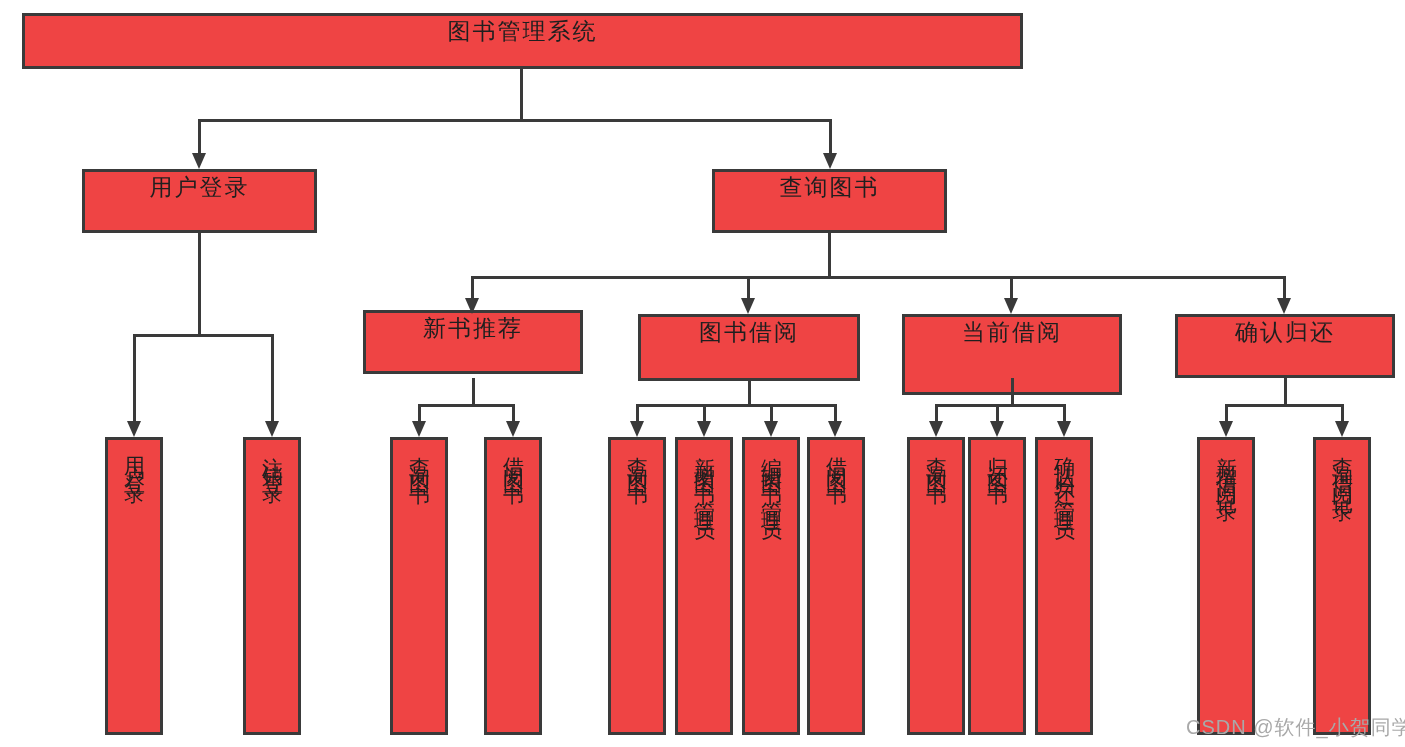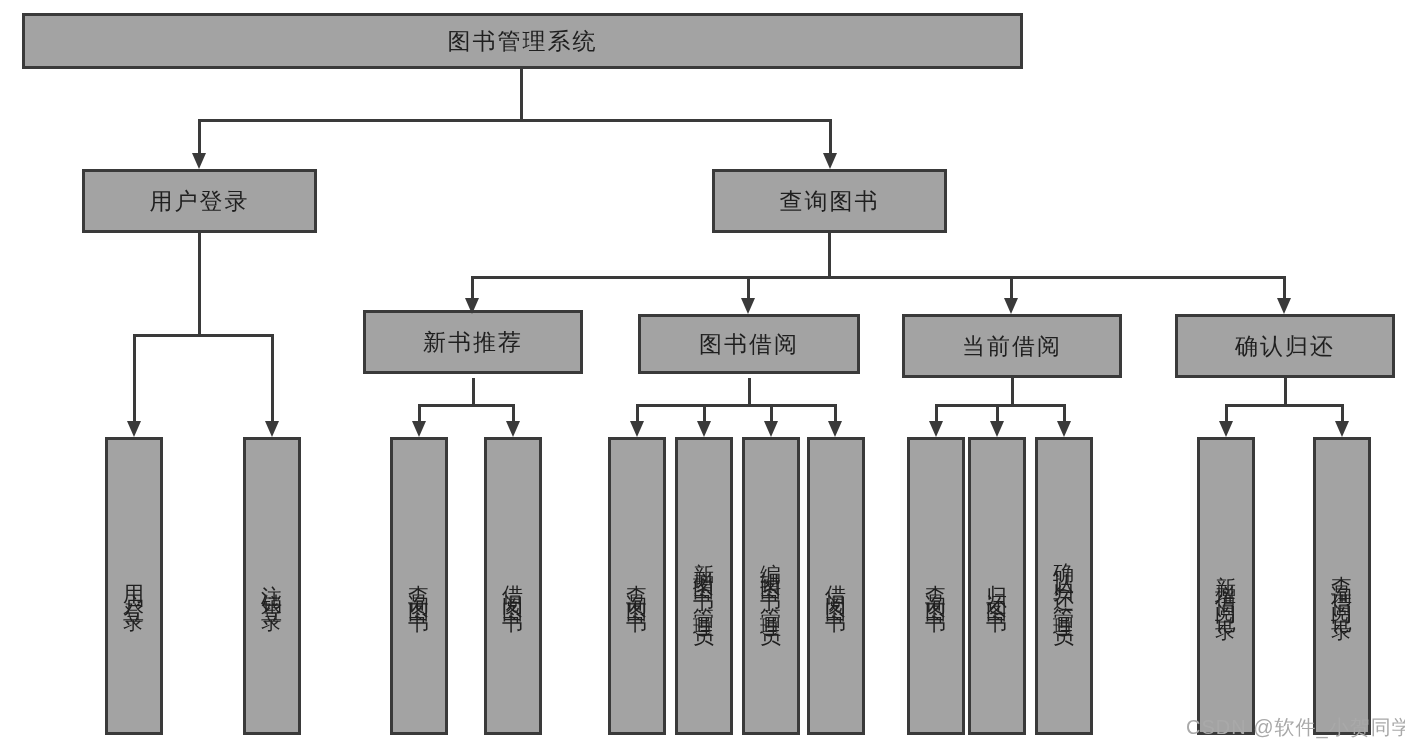"图书管理系统" .box { align-items: center -> none; background: #a3a3a3 -> #ef4444; font-family: none -> Liberation Serif, serif }
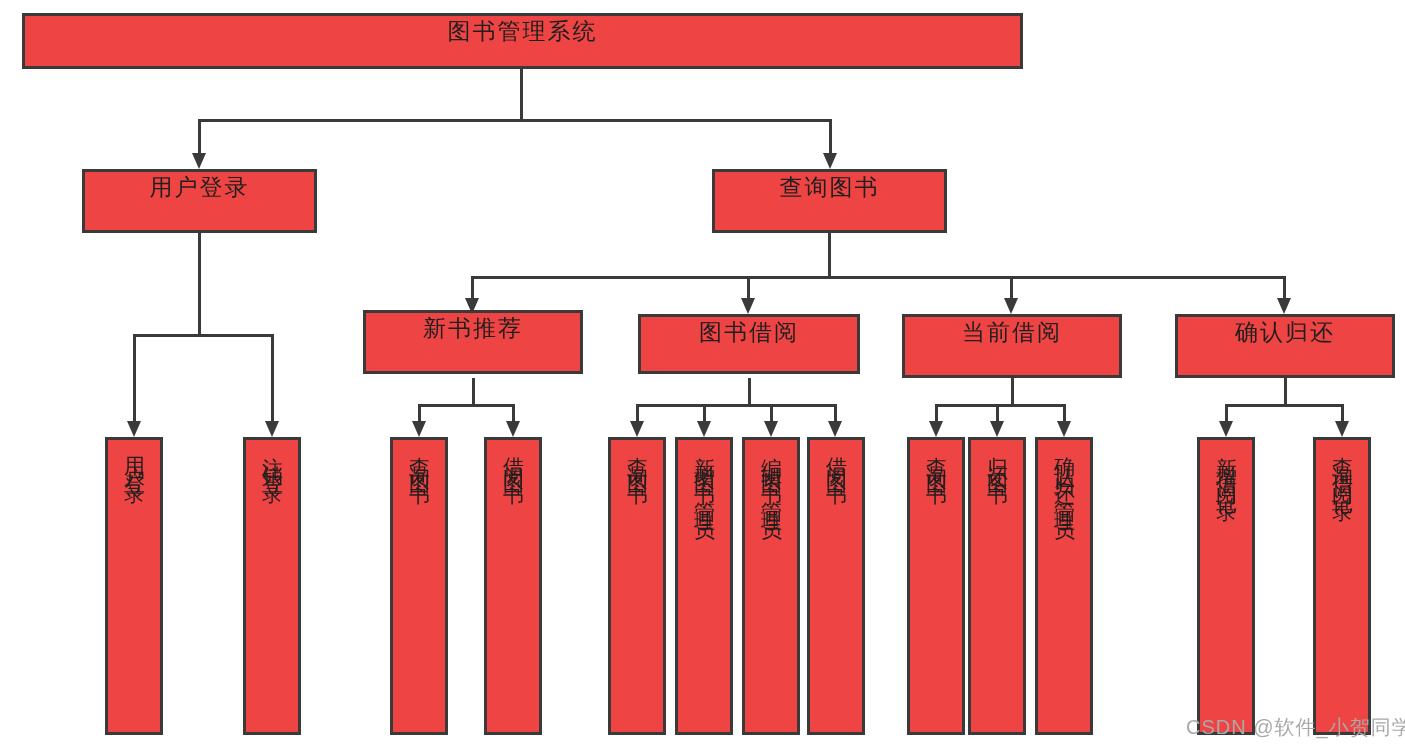"图书借阅" div.box { height: 60px -> 67px }
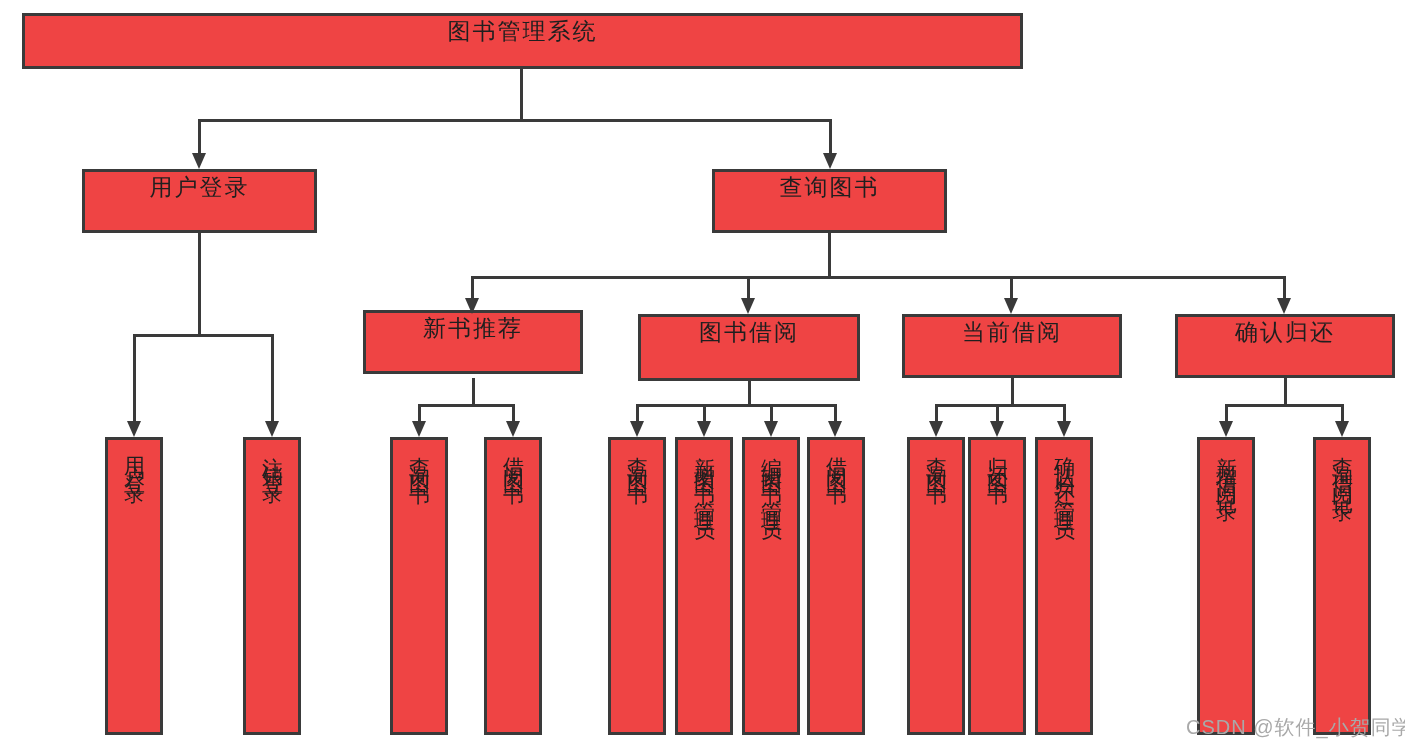"当前借阅" div.box { height: 64px -> 81px }
